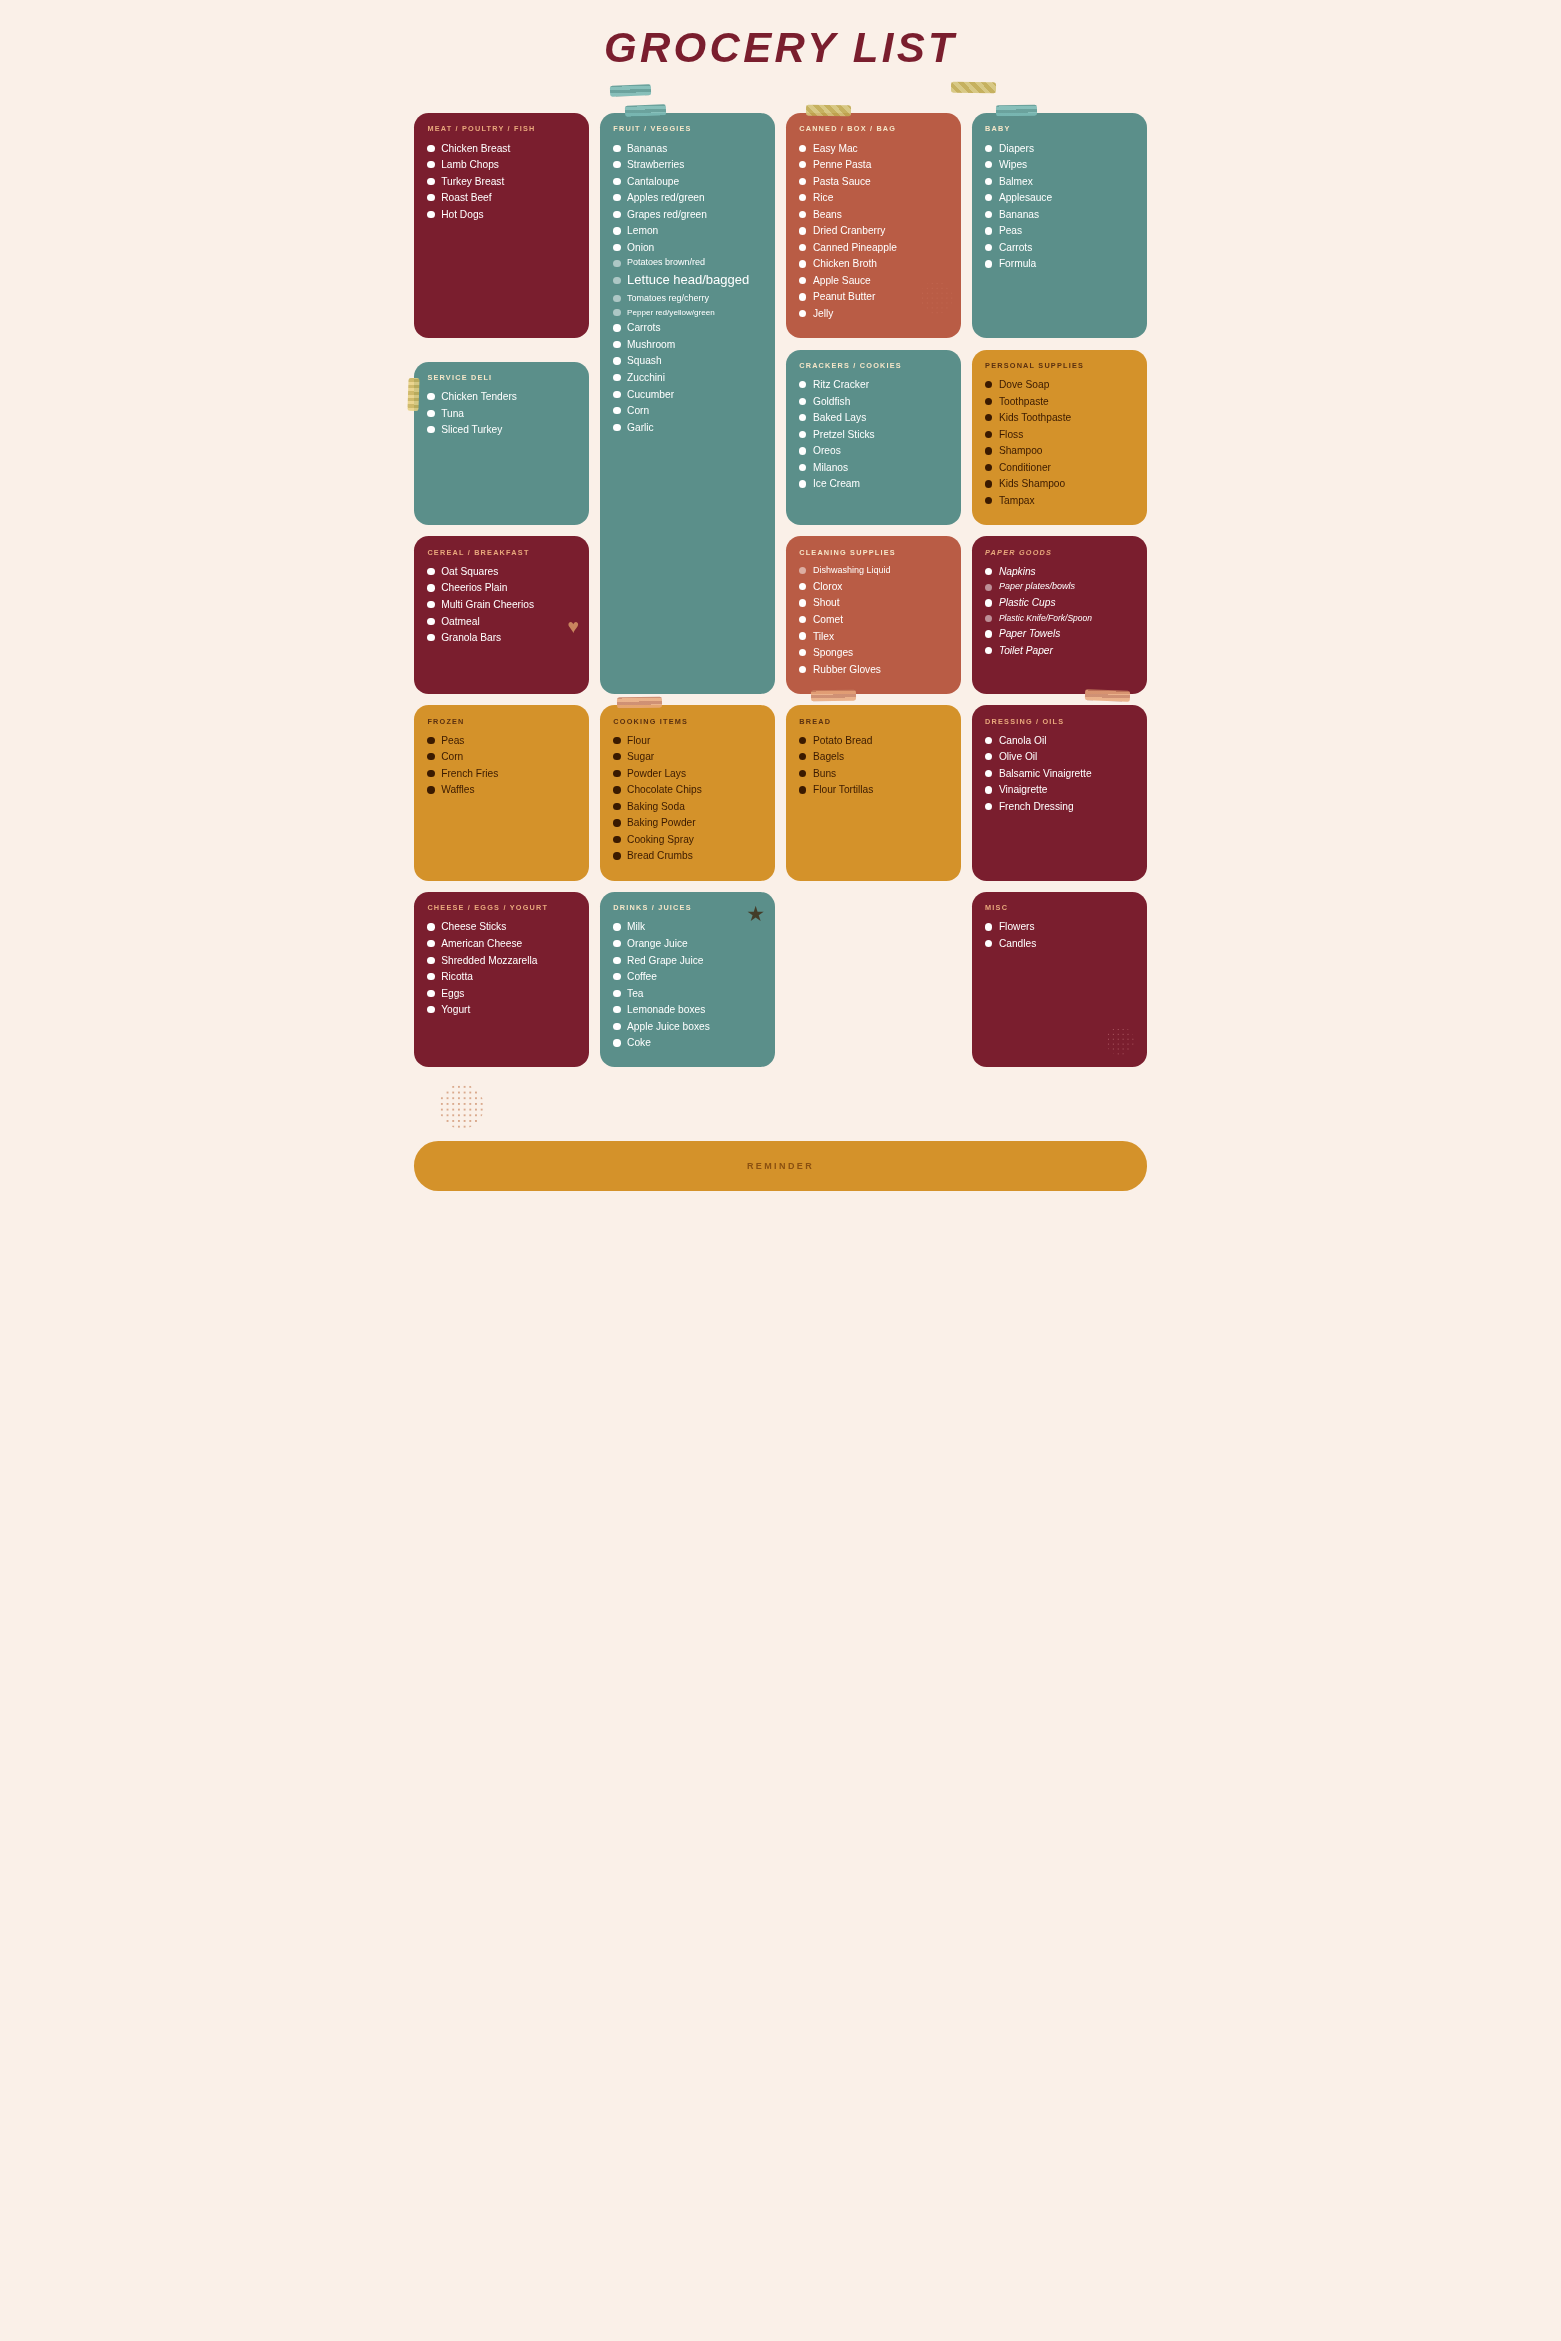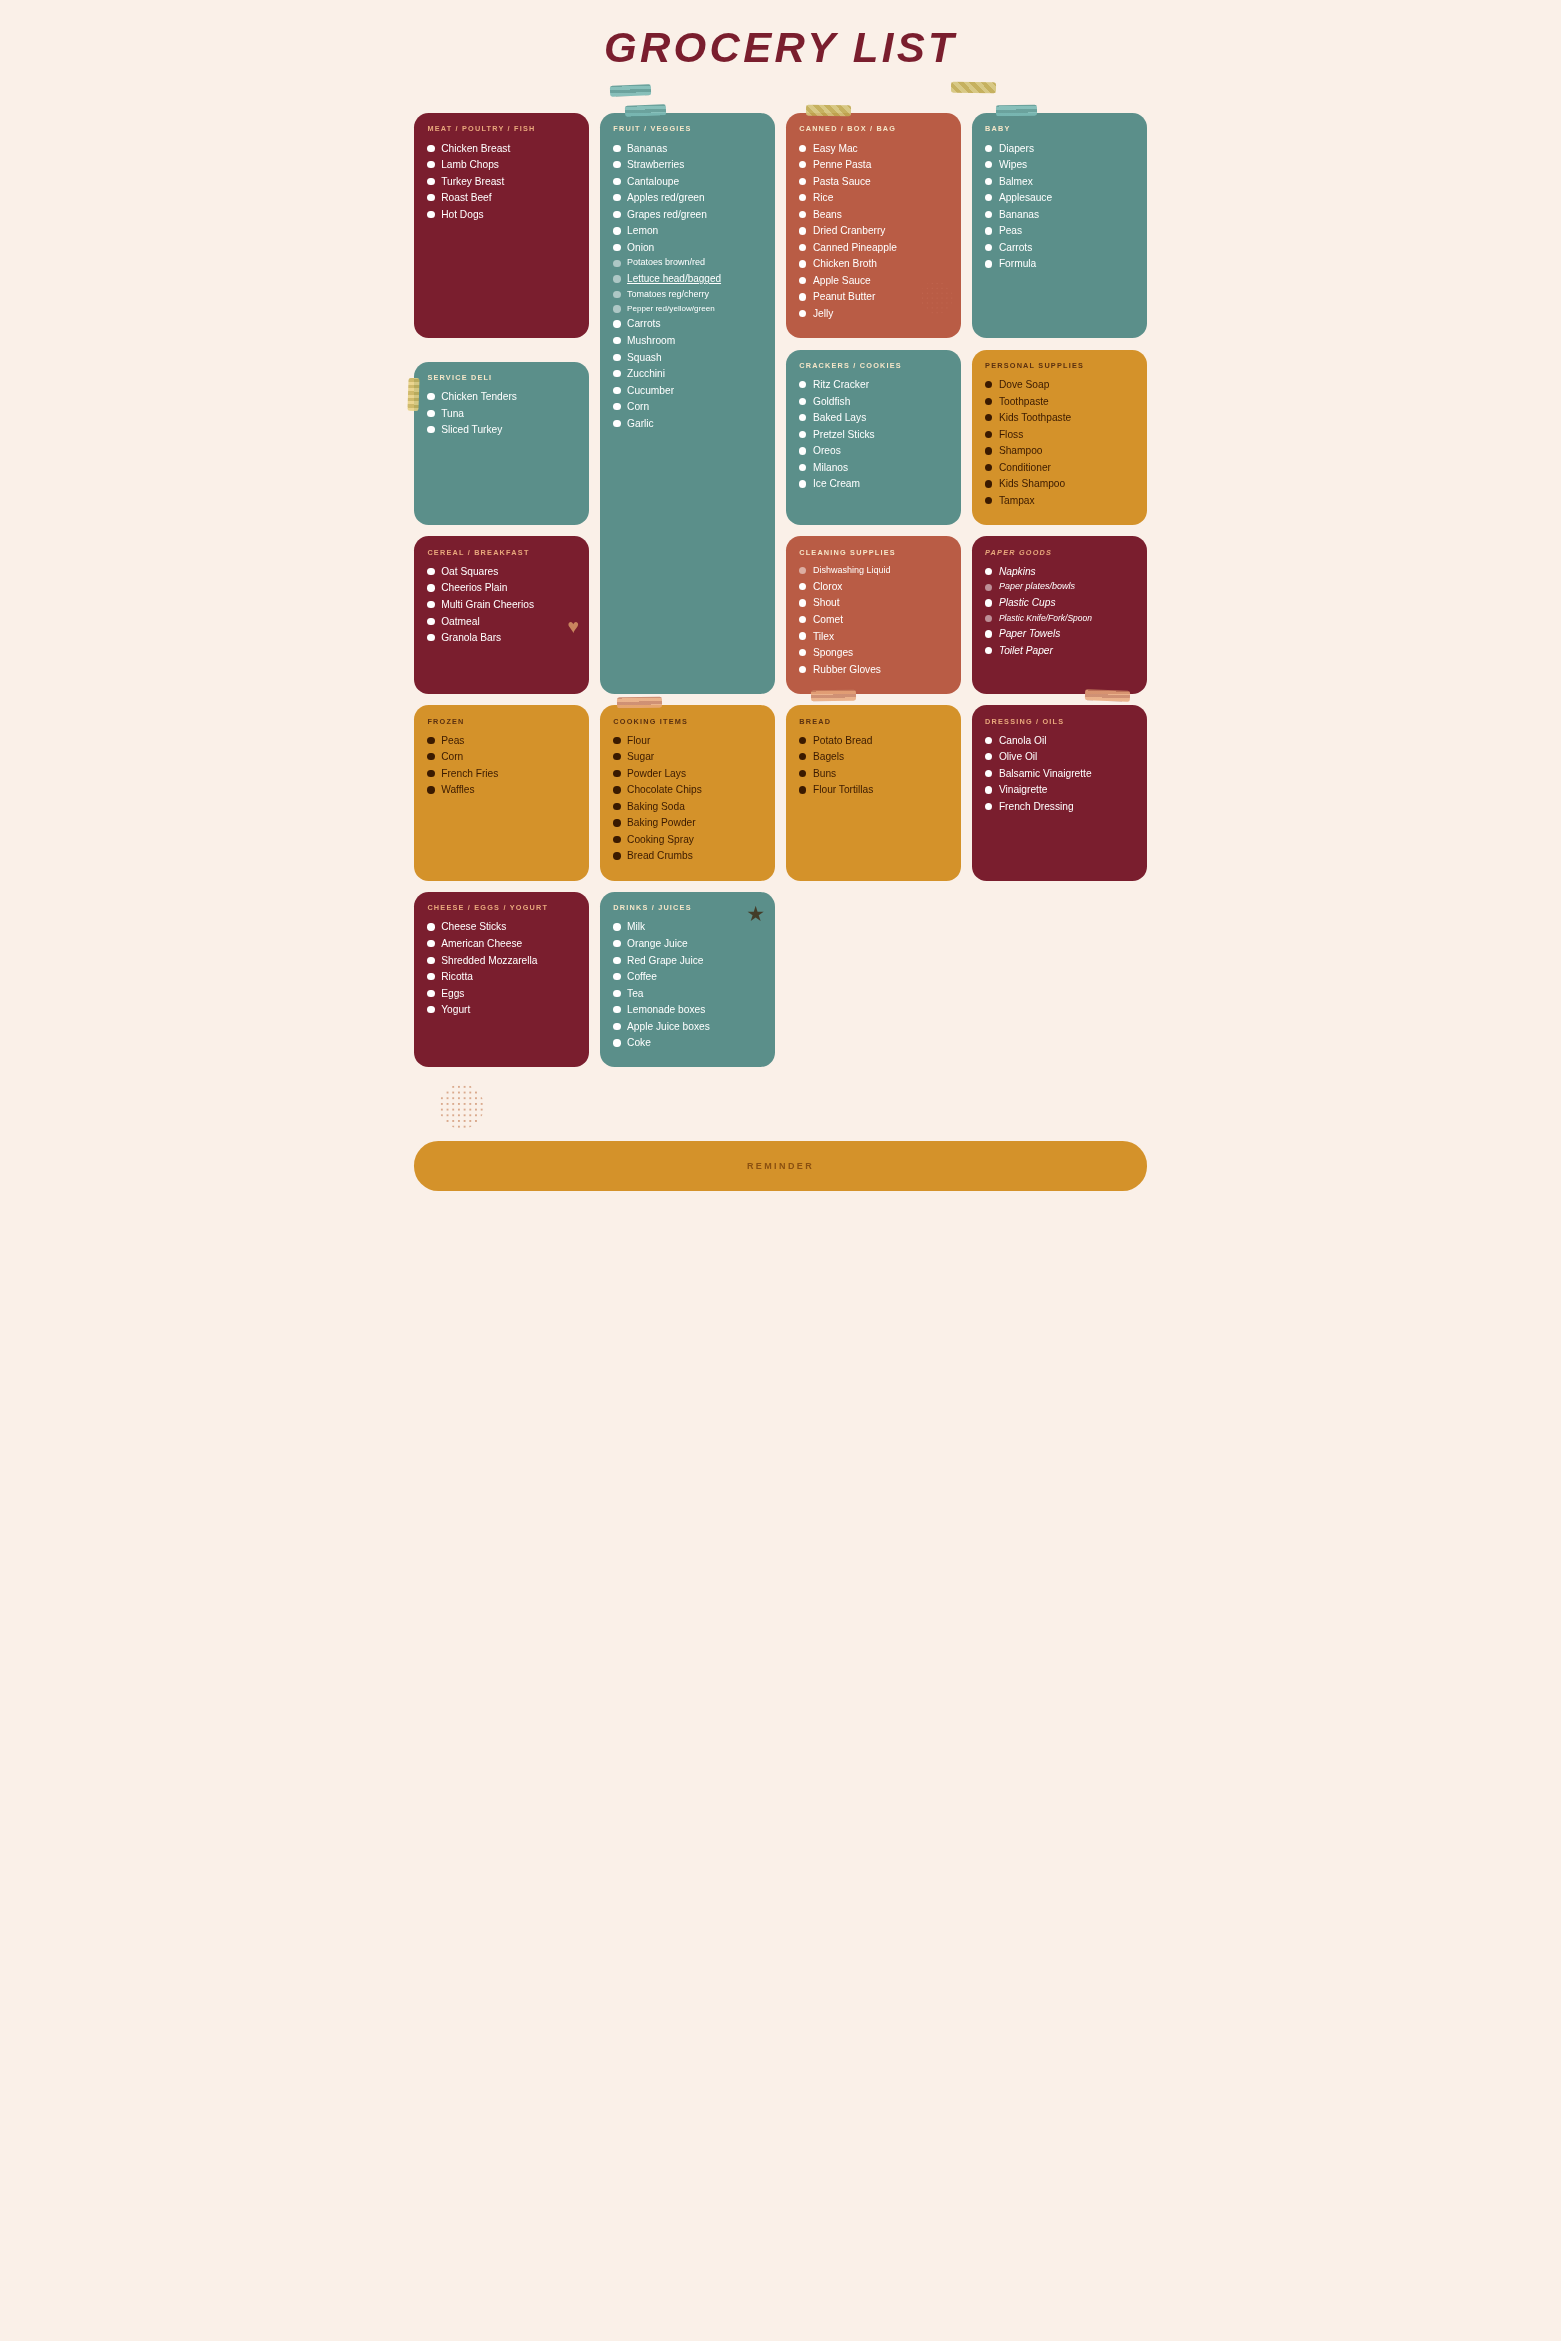"Lettuce head/bagged" span { font-size: 10px -> 13px; text-decoration: underline -> none }
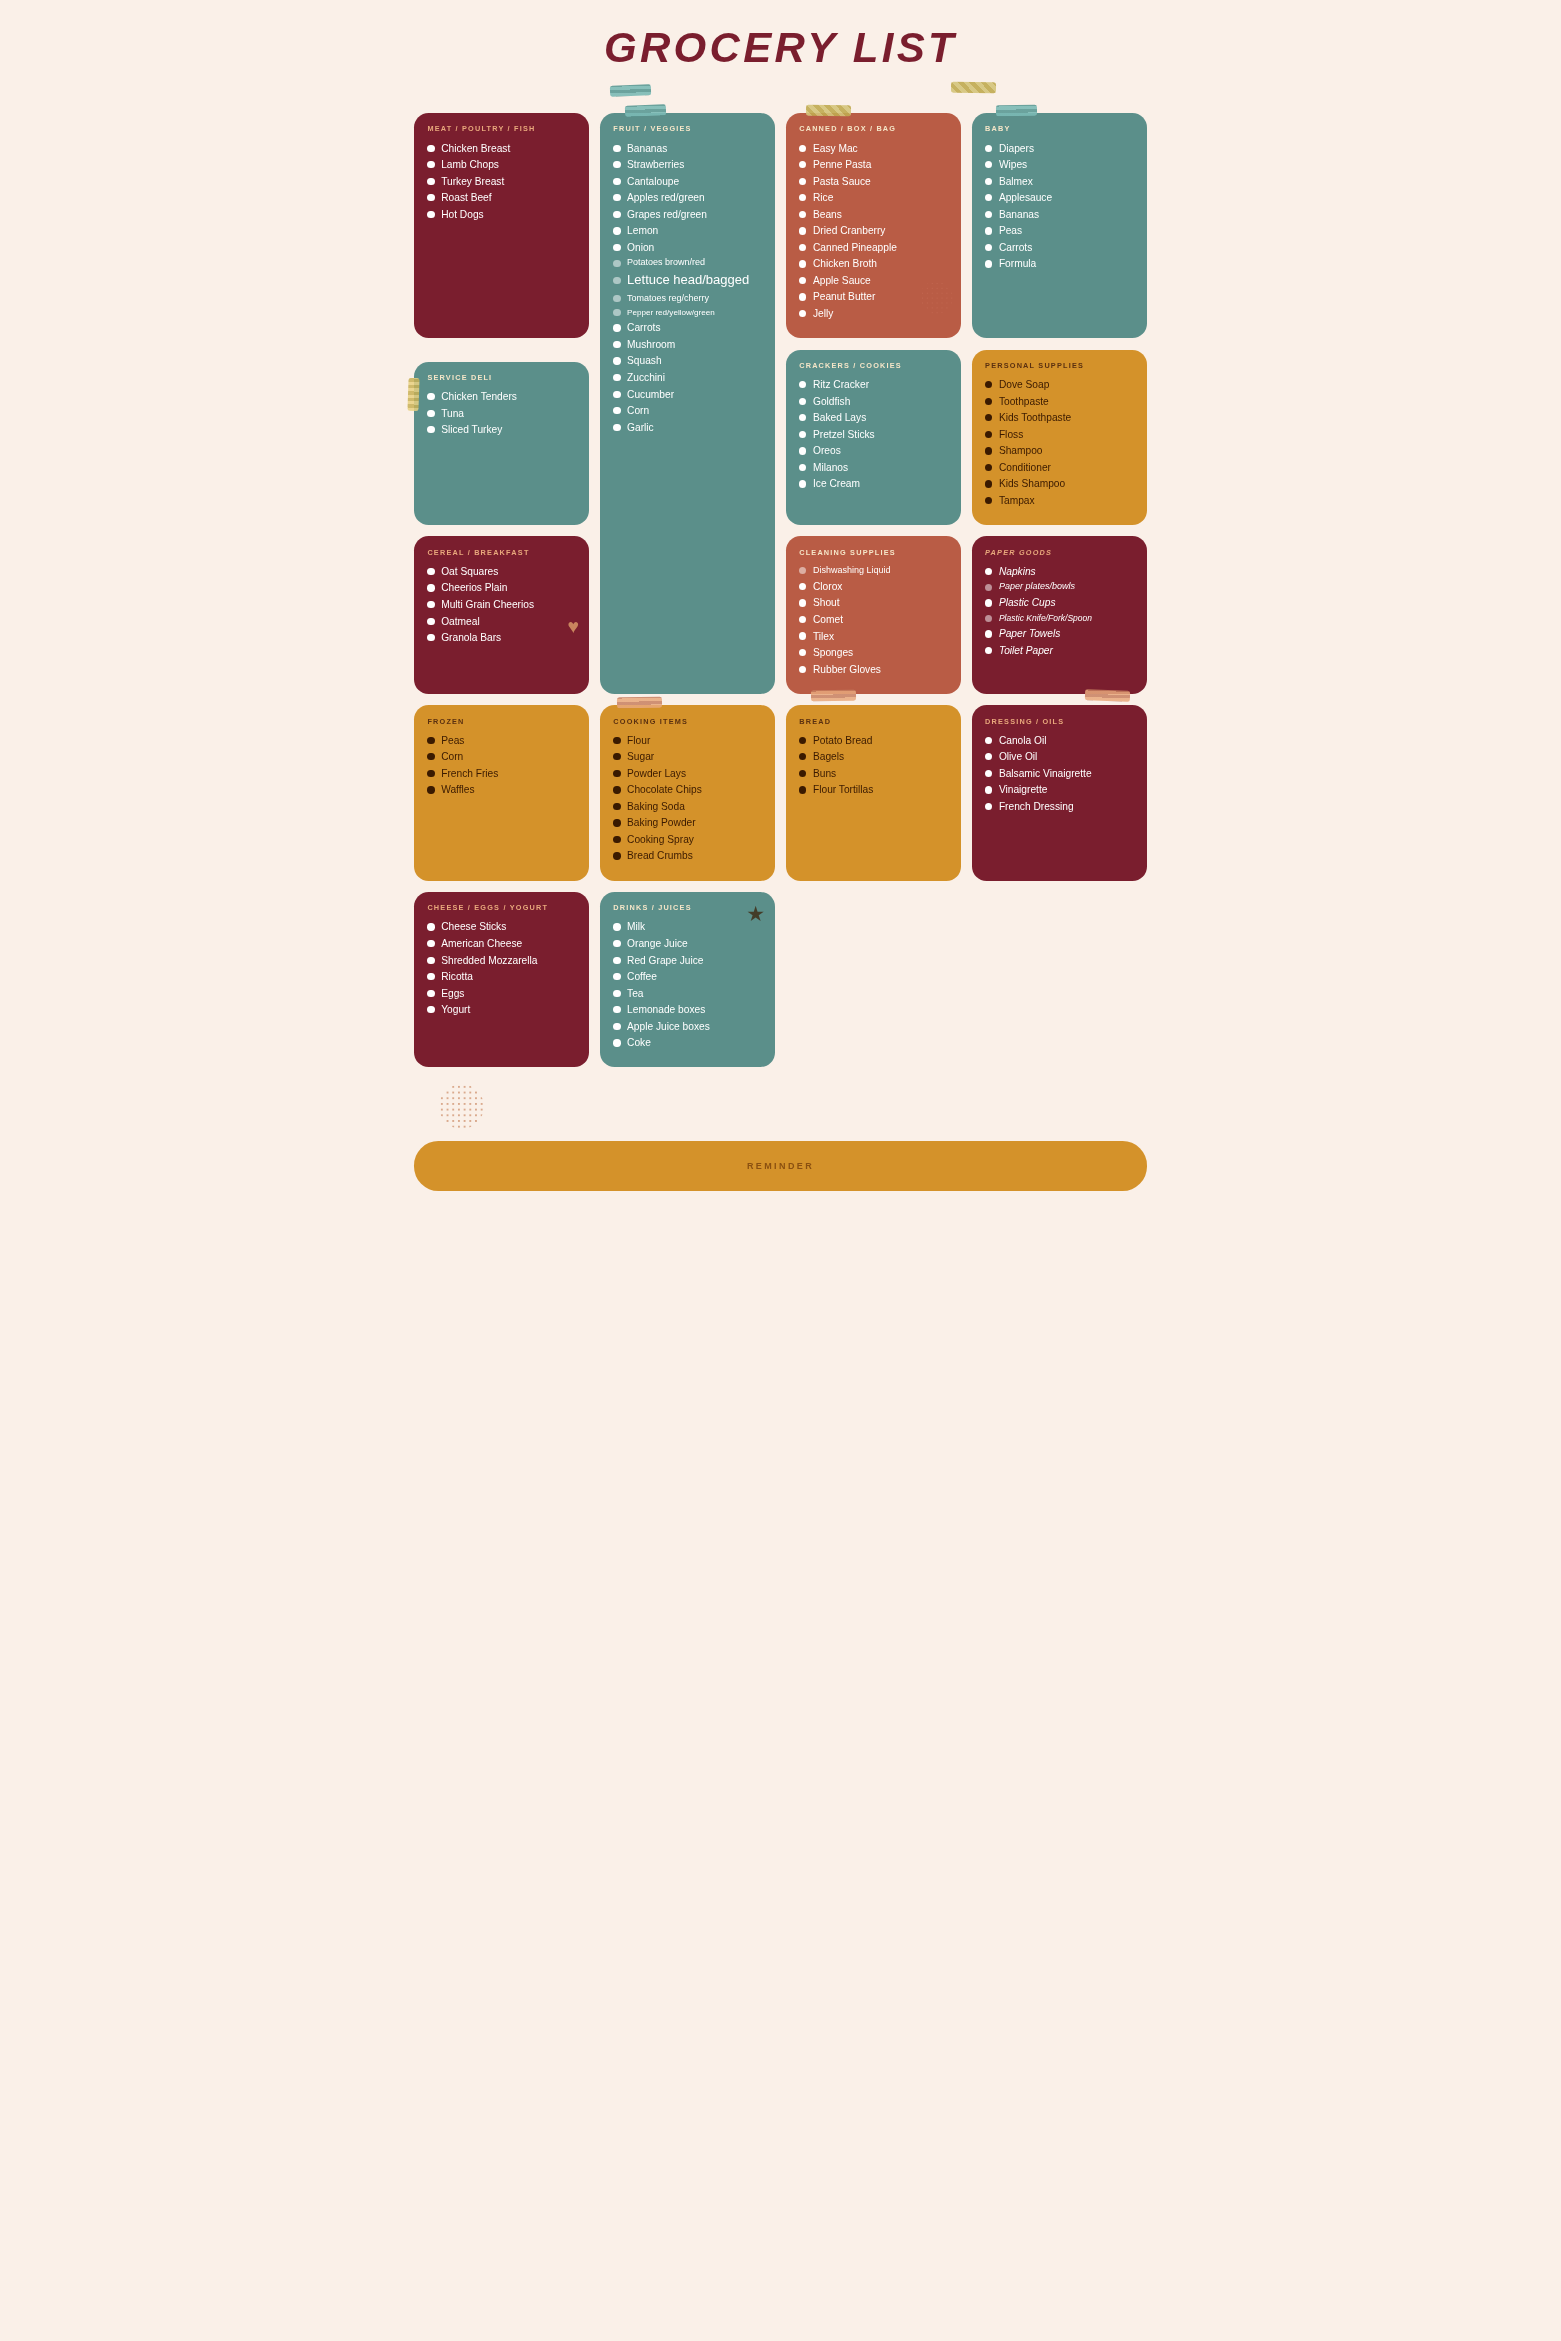"MISC" div.card { html: none -> <div> <div></div> <div>MISC</div> <ul> <li> <span></span> <span>Flowers</span> </li> <li> <span></span> <span>Candles</span> </li> </ul> </div> }
